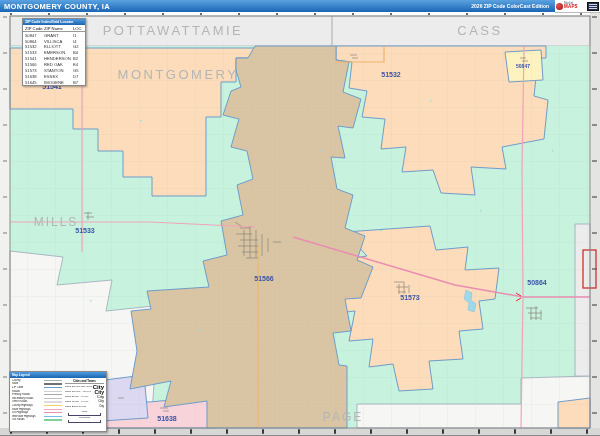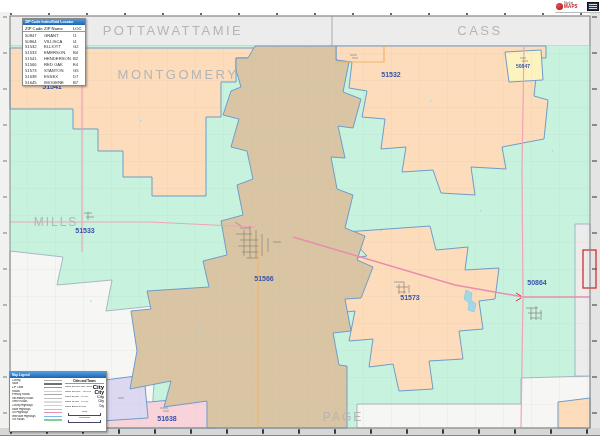"MONTGOMERY COUNTY, IA" div.titlebar { html: none -> <div> <span>MONTGOMERY COUNTY, IA</span> <span>2026 ZIP Code ColorCast Edition</span> </div> }
